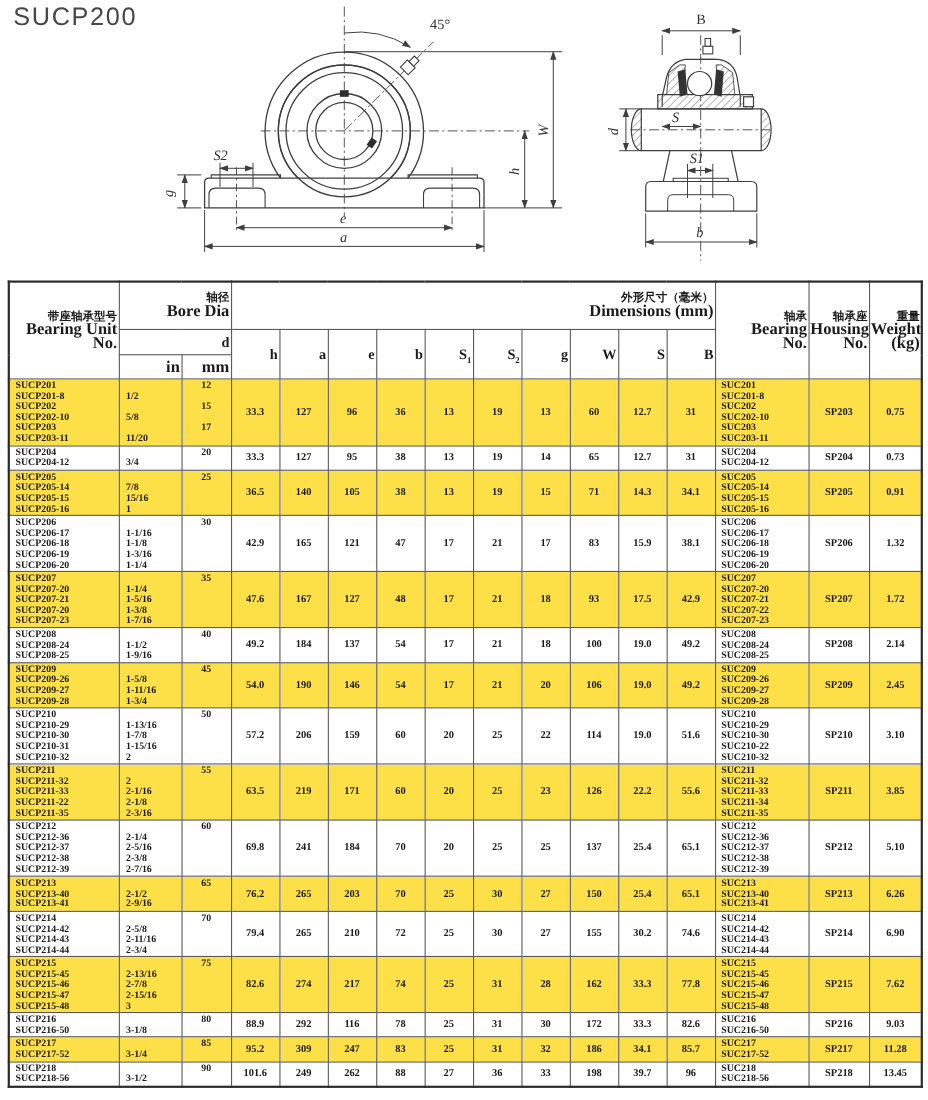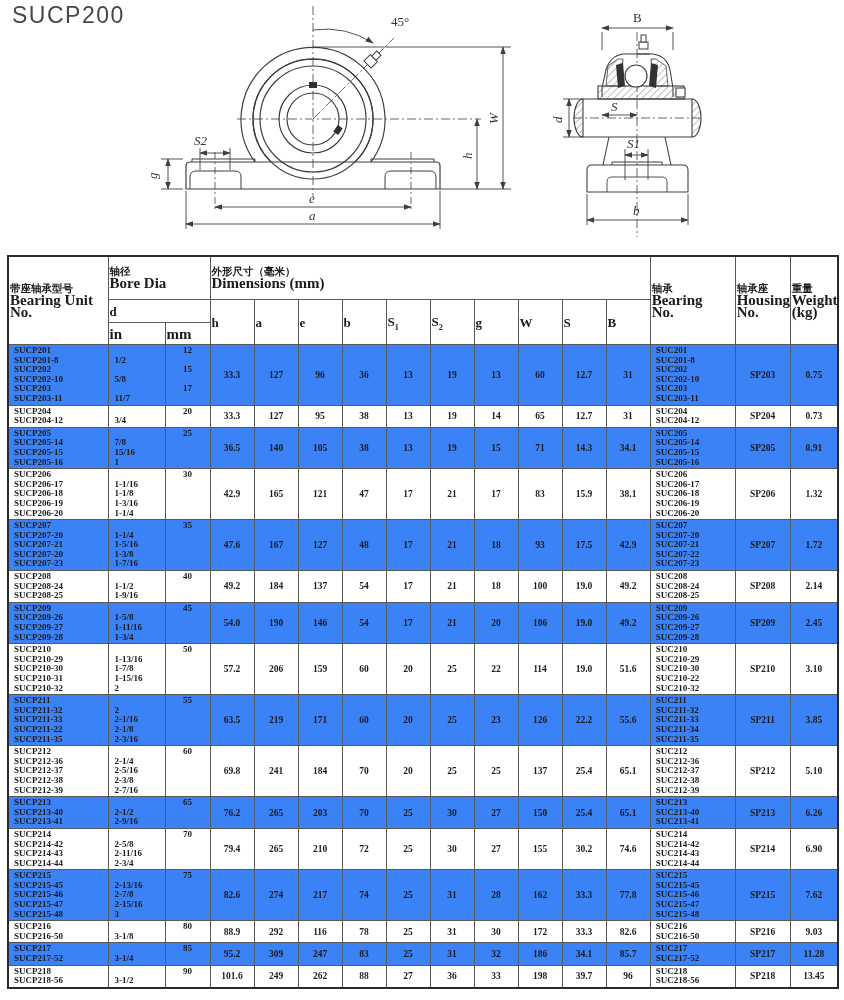"轴径" thead th { text-align: left -> right }
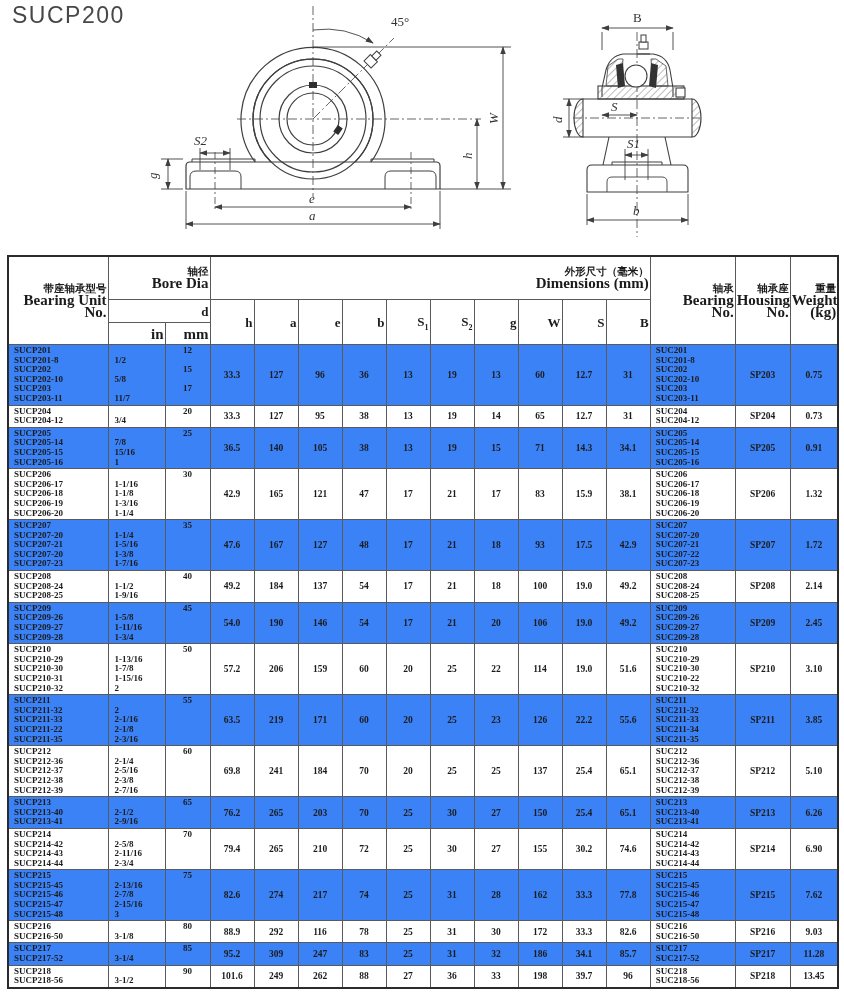"SUCP201" tbody tr.shade { background: #3b82f6 -> #fde047 }
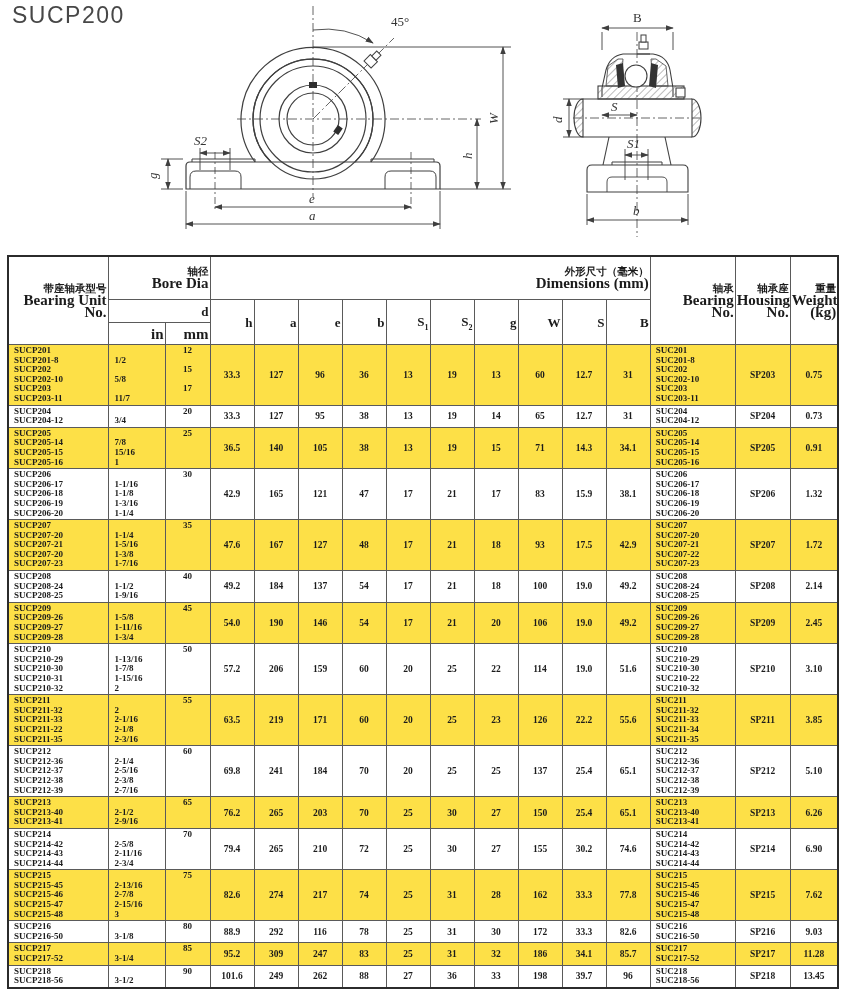"11/7" div.ln { text: 11/7 -> 11/20 }
